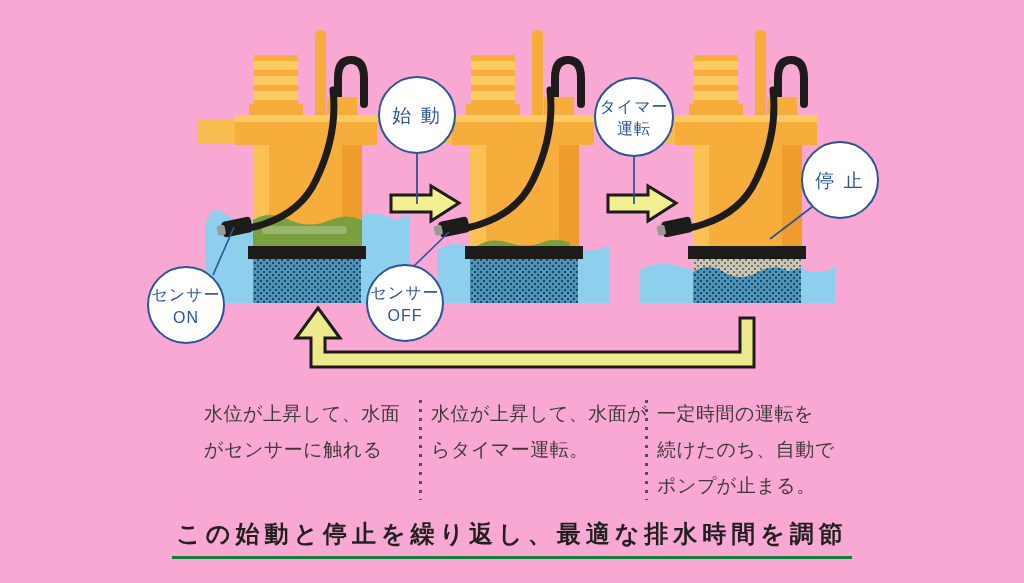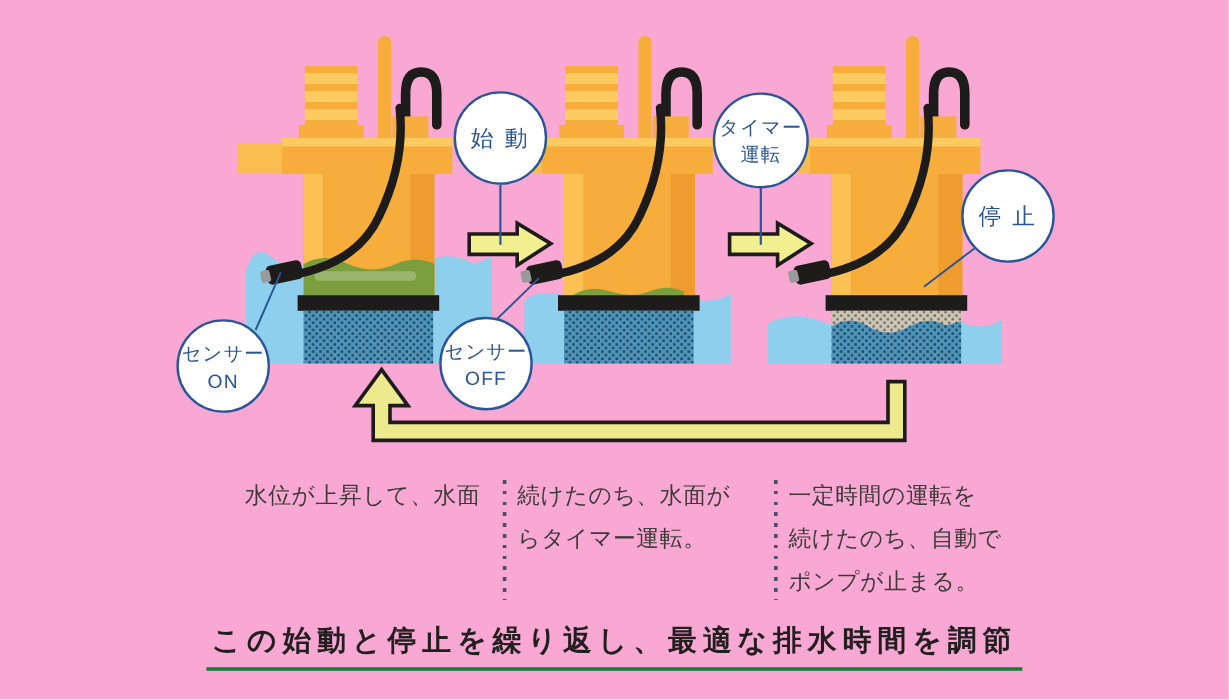"続けたのち、水面が" div.line { text: 続けたのち -> 水位が上昇して }
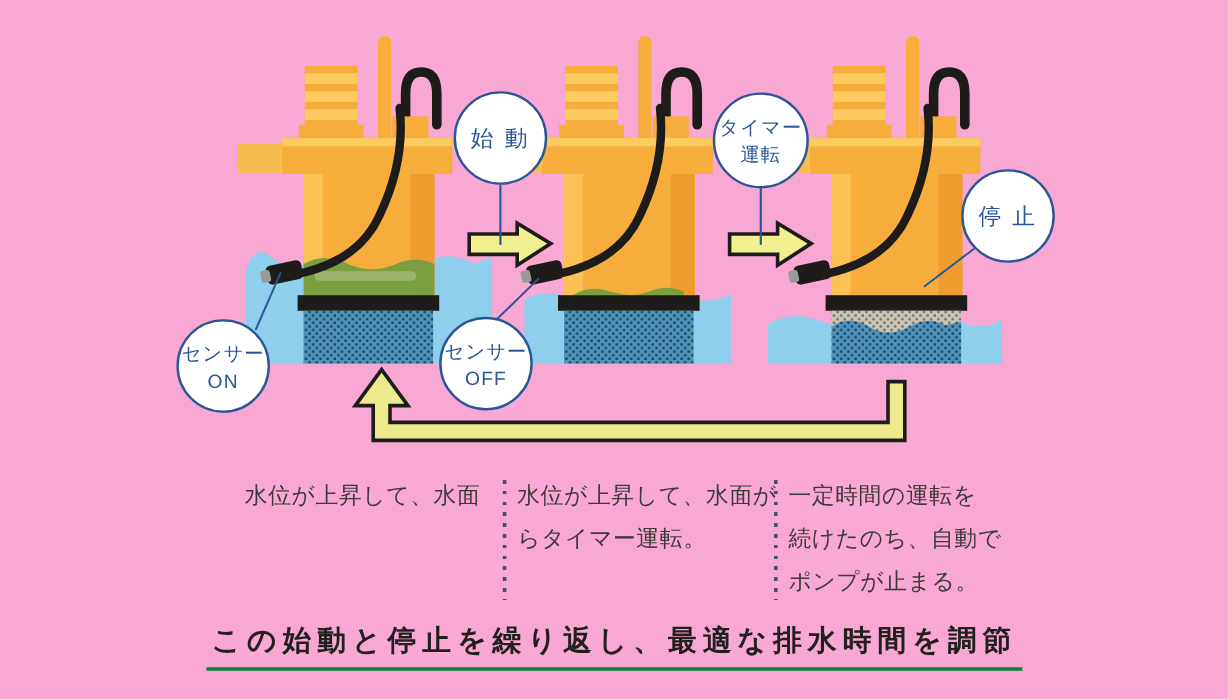"がセンサーに触れる" div.line { html: none -> <div>がセンサーに触れる</div> }
